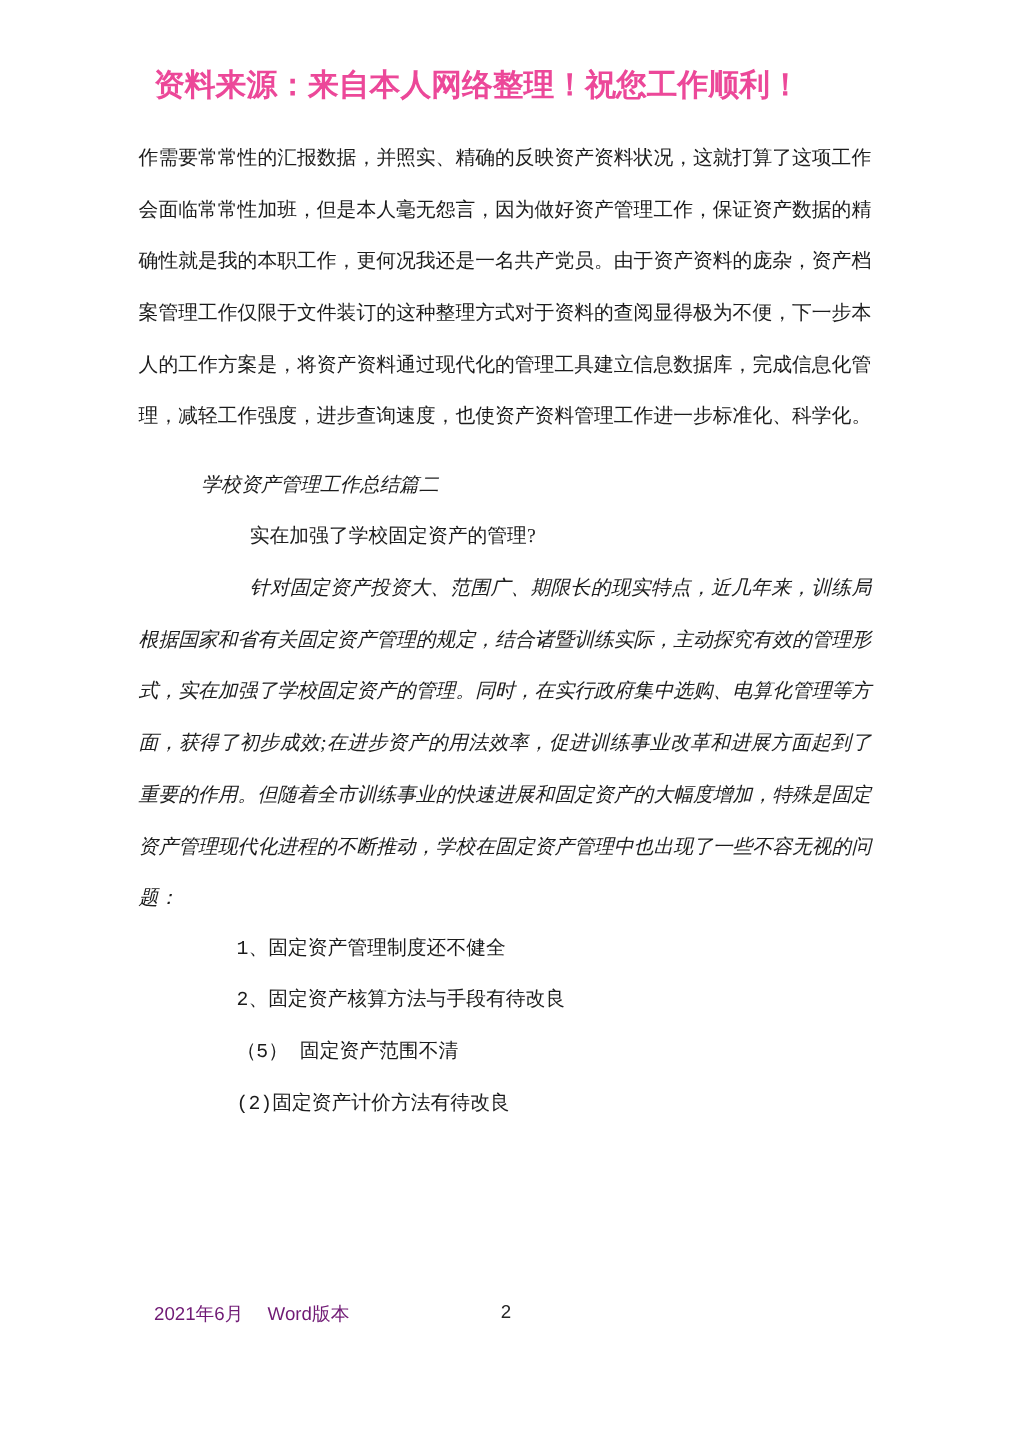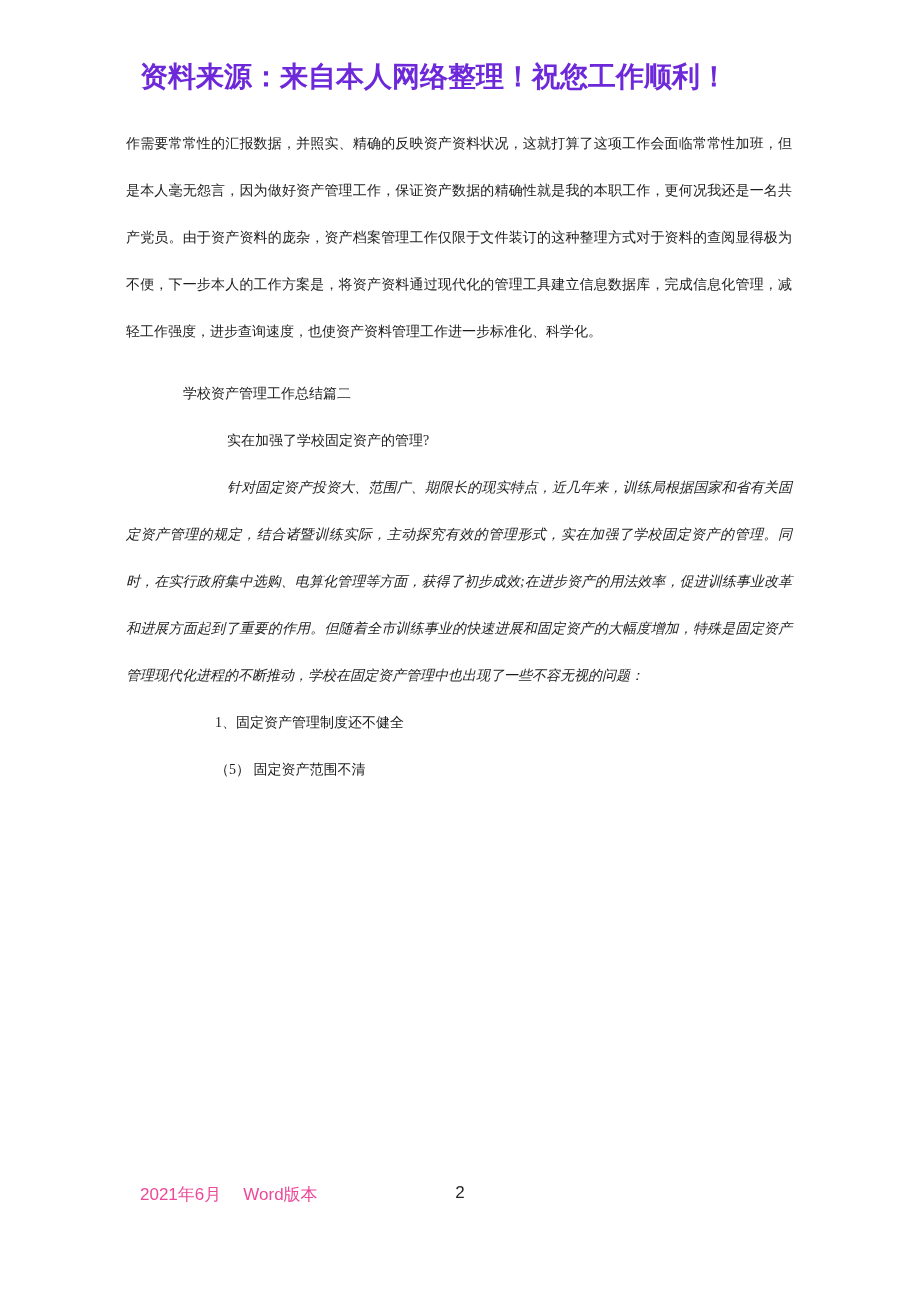"资料来源：来自本人网络整理！祝您工作顺利！" .doc-header .notice { color: #6d28d9 -> #ec4899 }
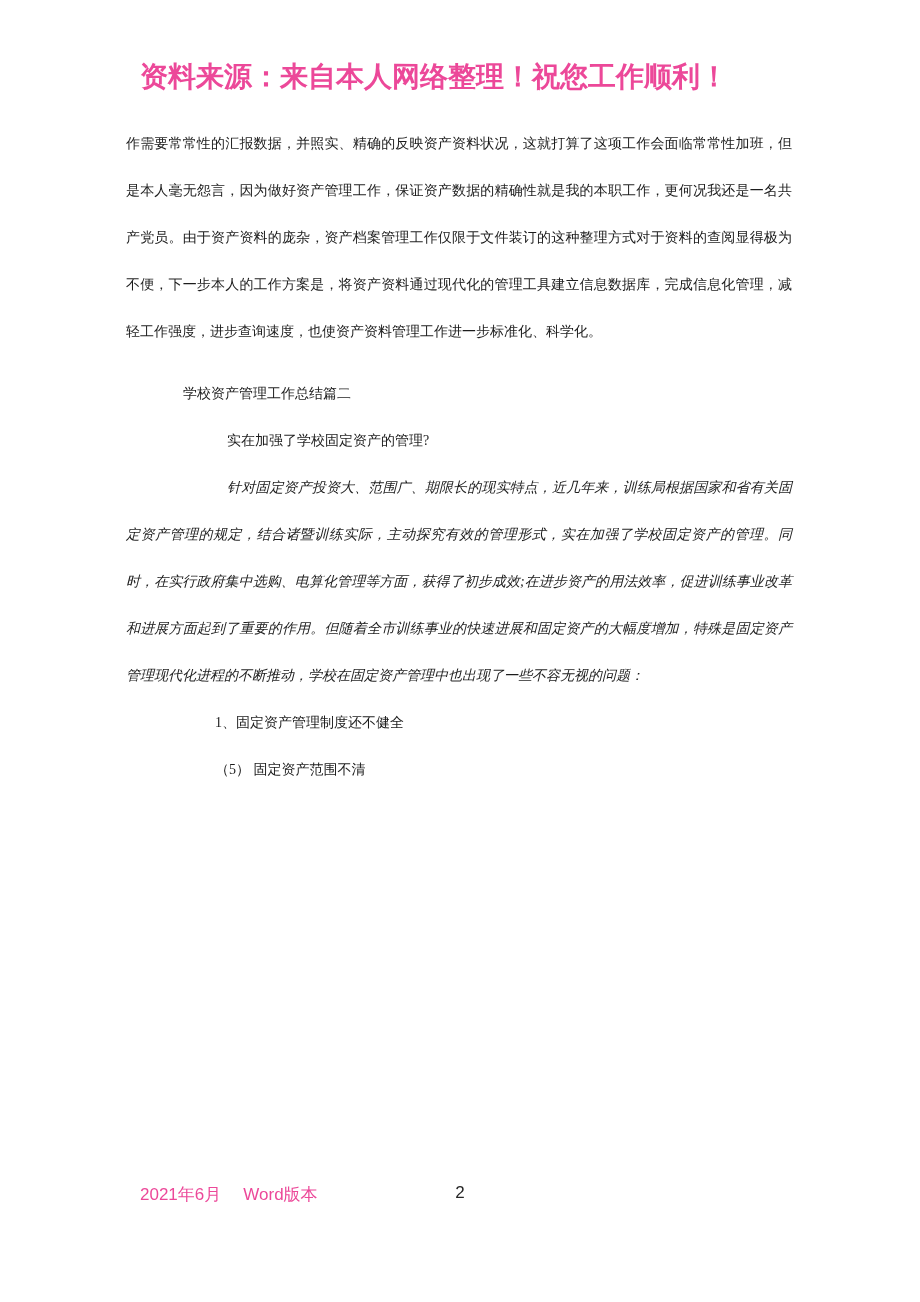"作需要常常性的汇报数据，并照实、精确的反映资产资料状况，这就打算了这项工作会面临" .doc-content { font-size: 14px -> 18px }
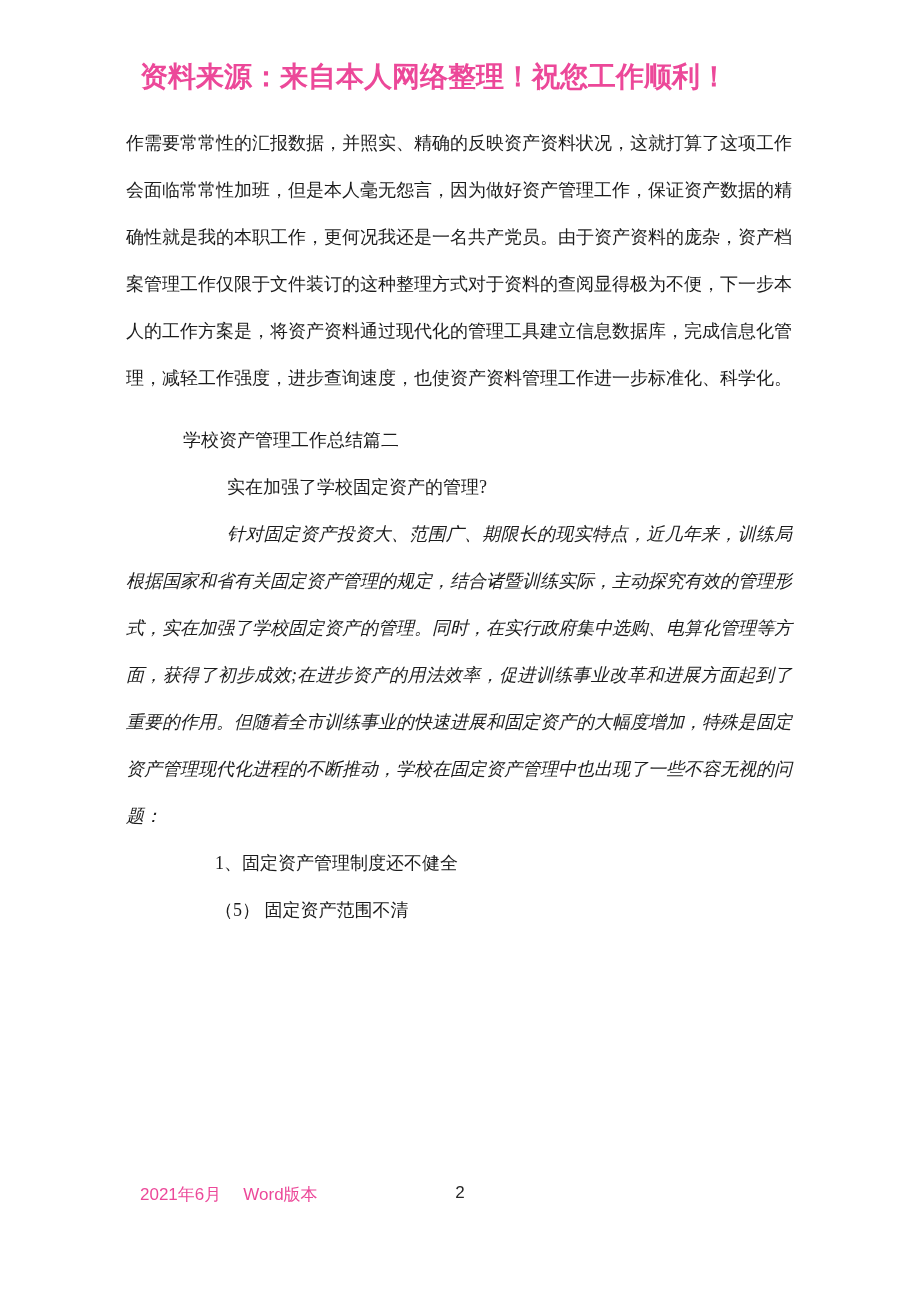"学校资产管理工作总结篇二" .p-section-title { font-style: none -> italic }
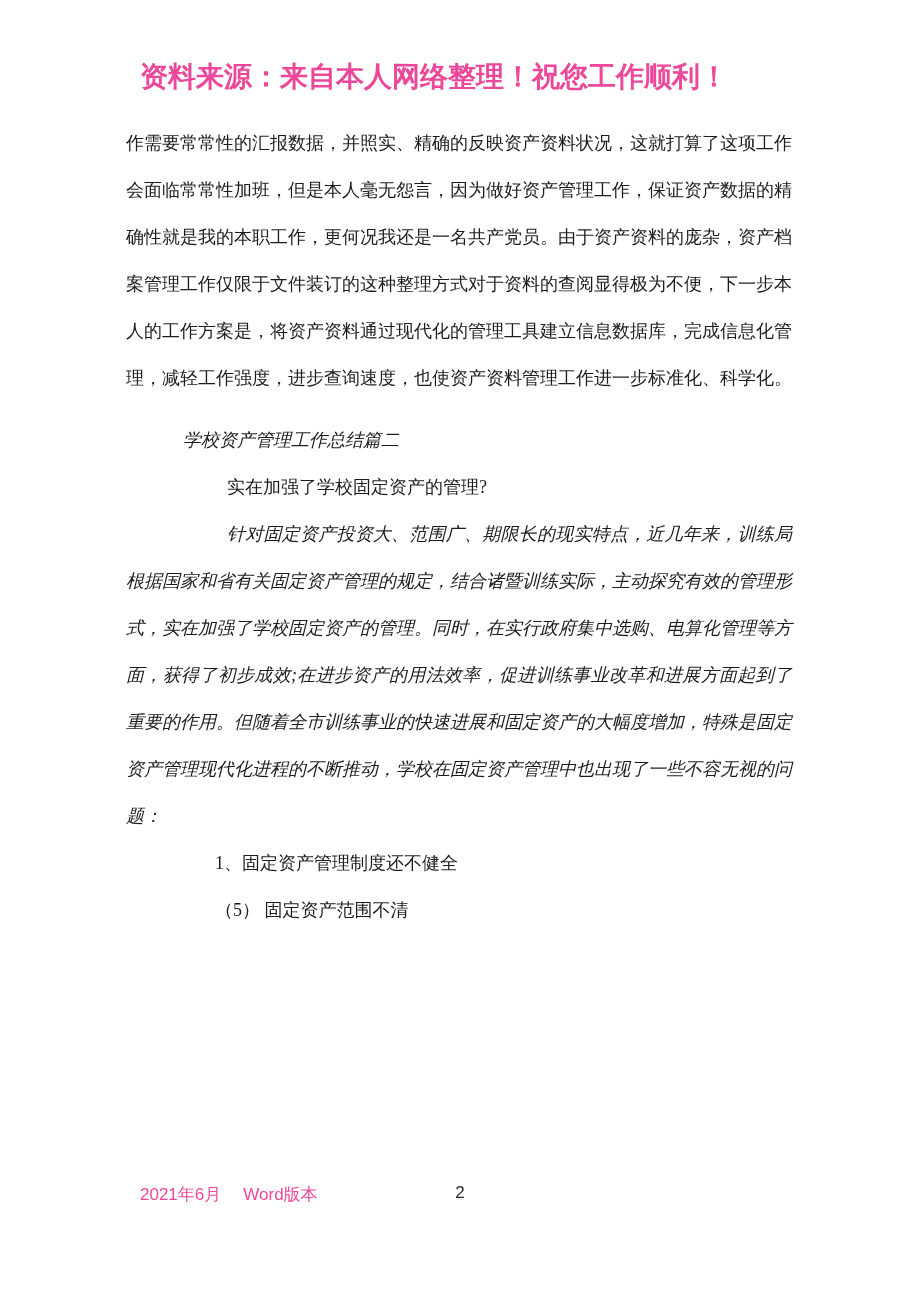"1、固定资产管理制度还不健全" .p-item { font-family: none -> Liberation Mono, monospace }
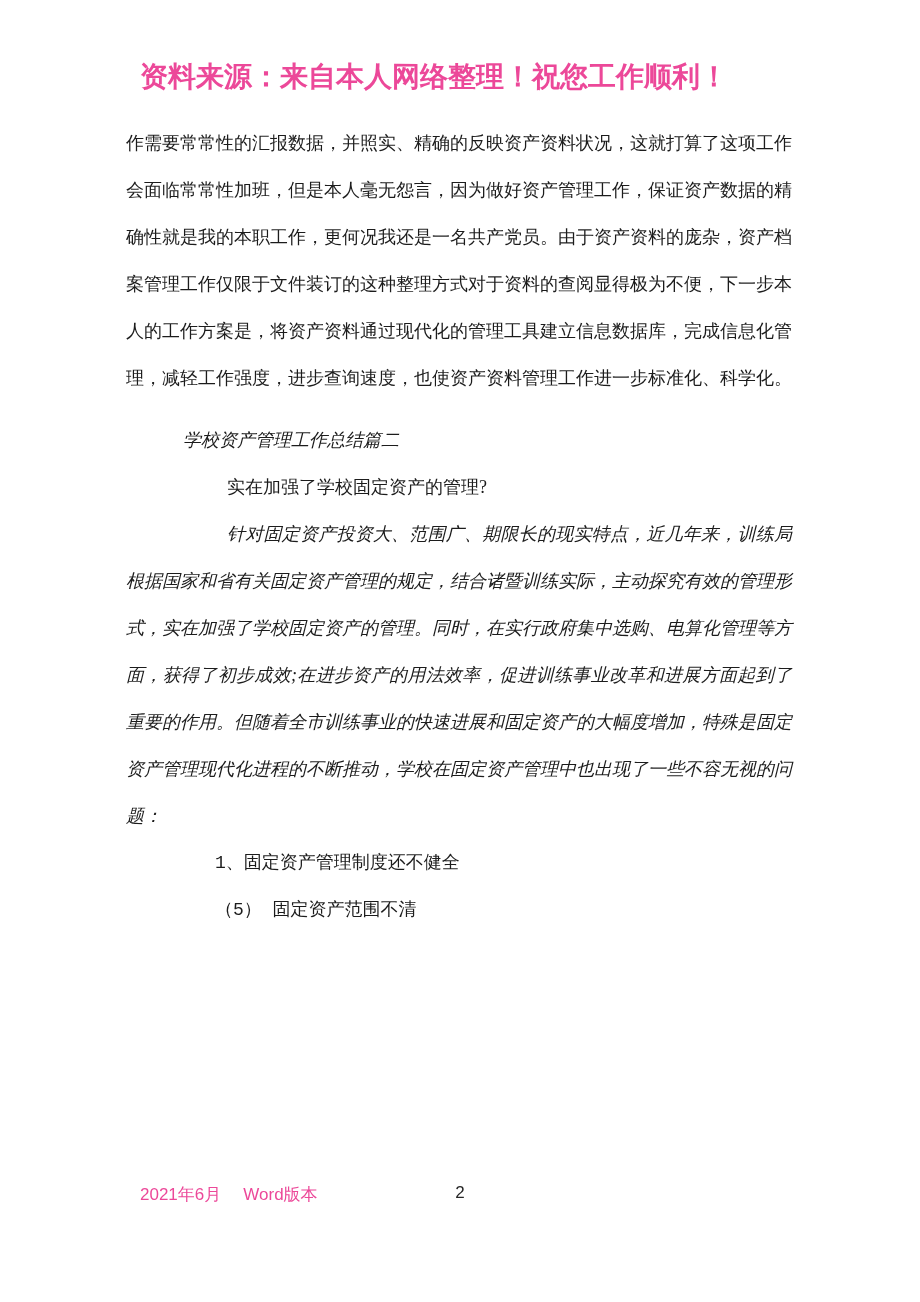"2、固定资产核算方法与手段有待改良" p.p-item { html: none -> <p>2、固定资产核算方法与手段有待改良</p> }
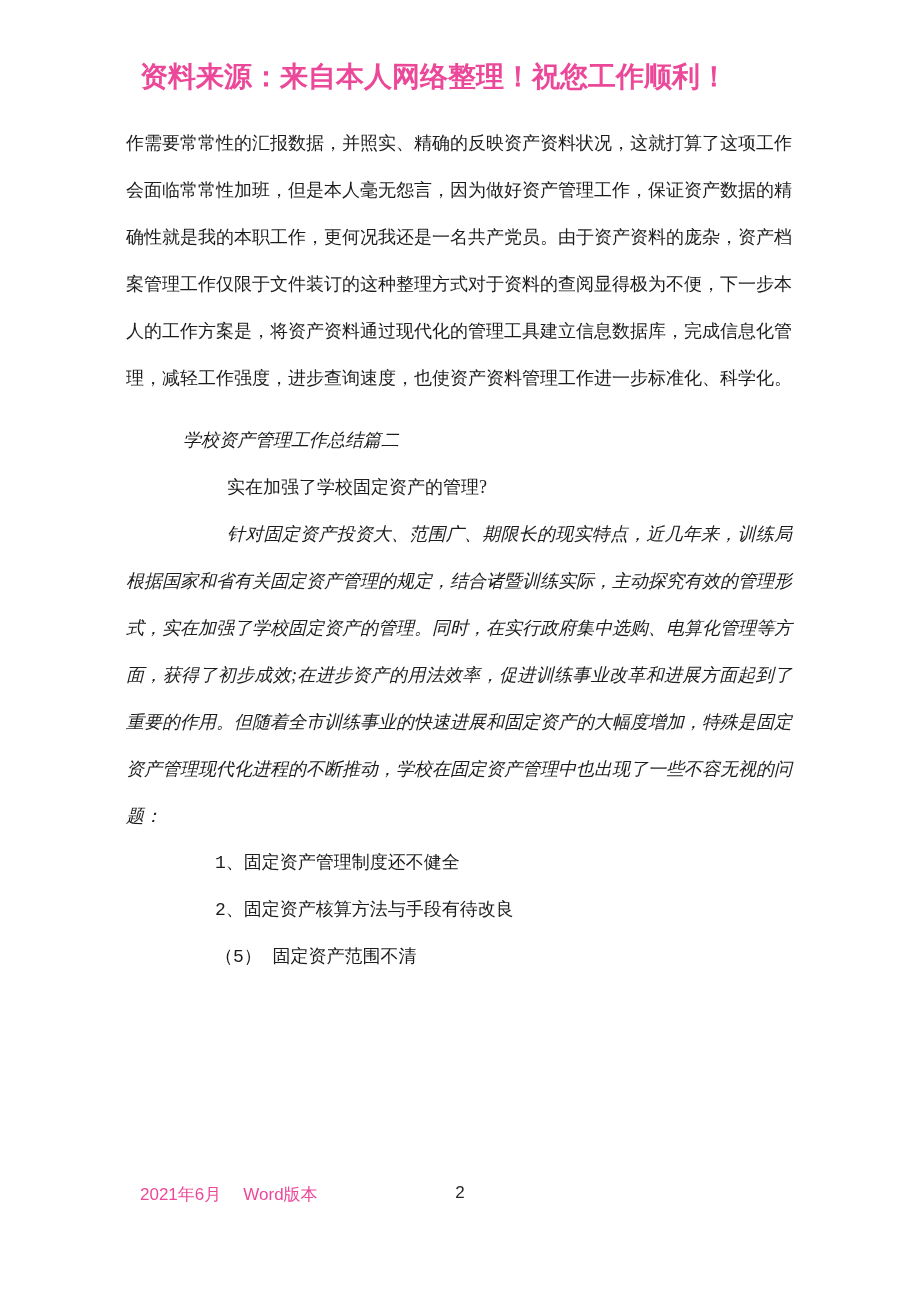"(2)固定资产计价方法有待改良" p.p-item { html: none -> <p>(2)固定资产计价方法有待改良</p> }
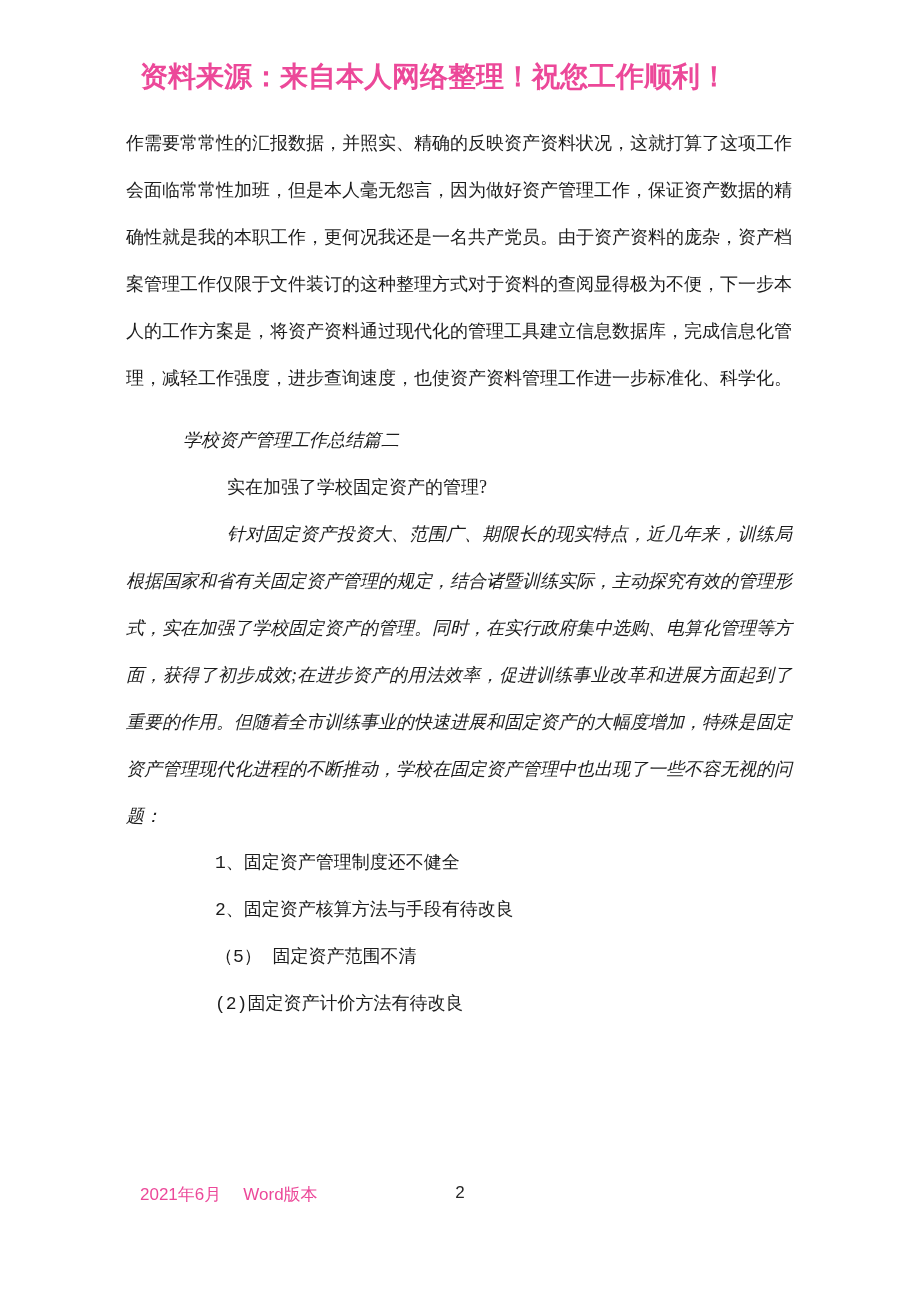"2021年6月 Word版本" .footer-left { color: #ec4899 -> #701a75 }
